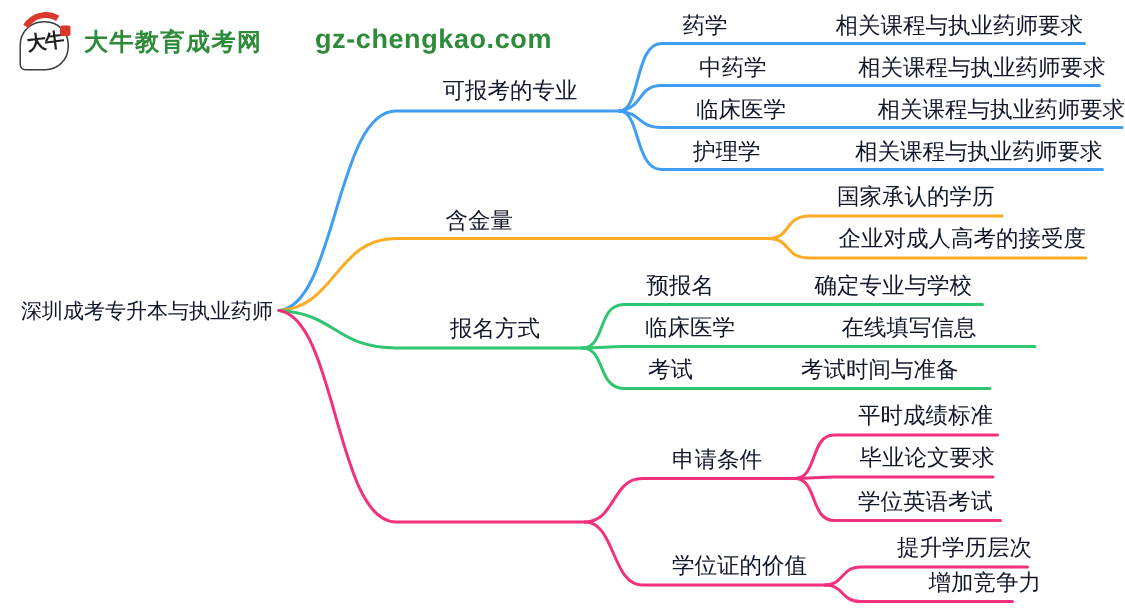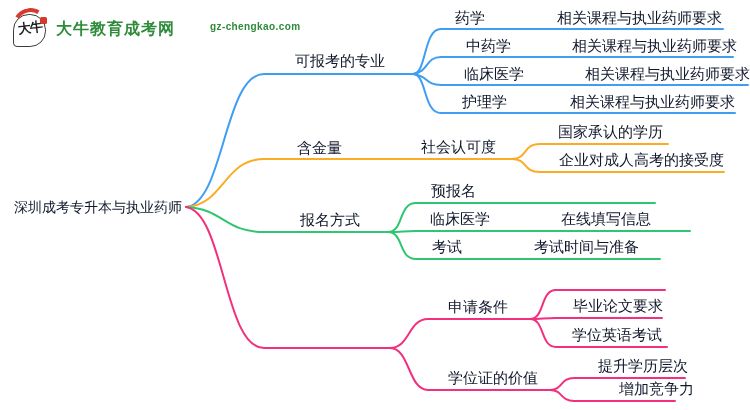"gz-chengkao.com" .logo-domain { font-size: 10px -> 18px }
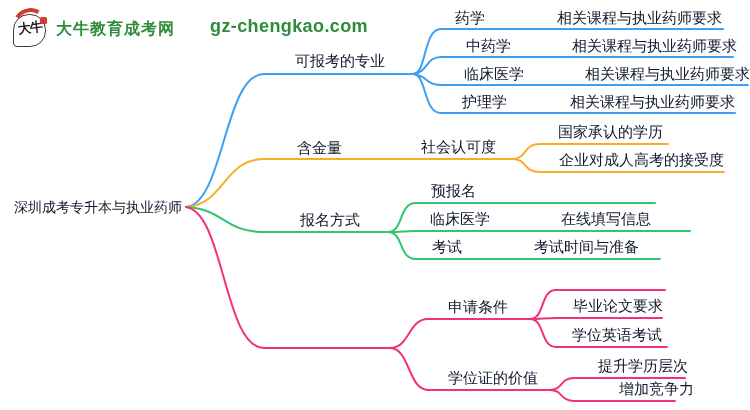"社会认可度" div.label { html: <div>社会认可度</div> -> none }
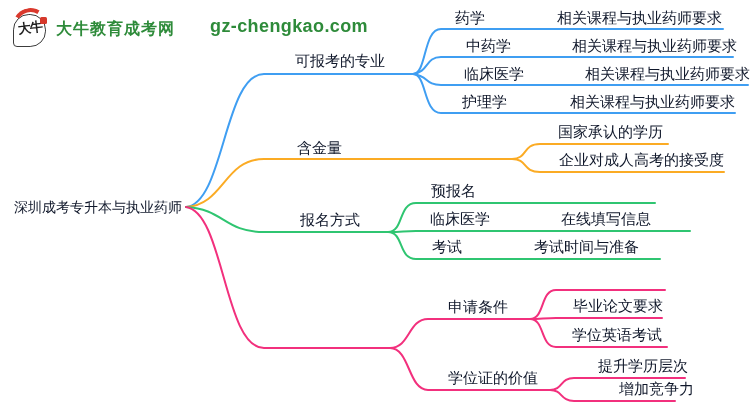"确定专业与学校" div.label { html: none -> <div>确定专业与学校</div> }
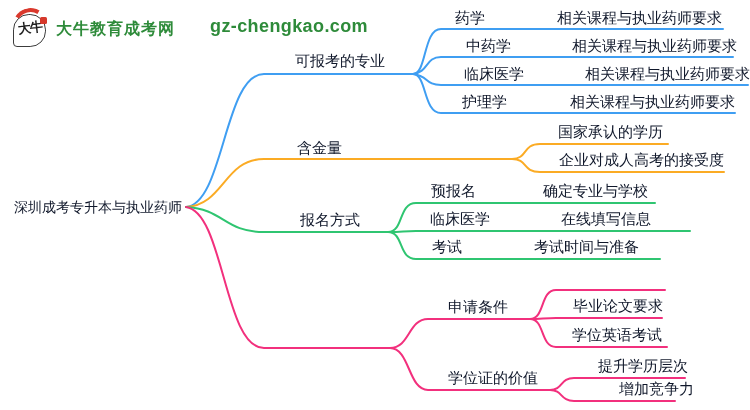"平时成绩标准" div.label { html: none -> <div>平时成绩标准</div> }
